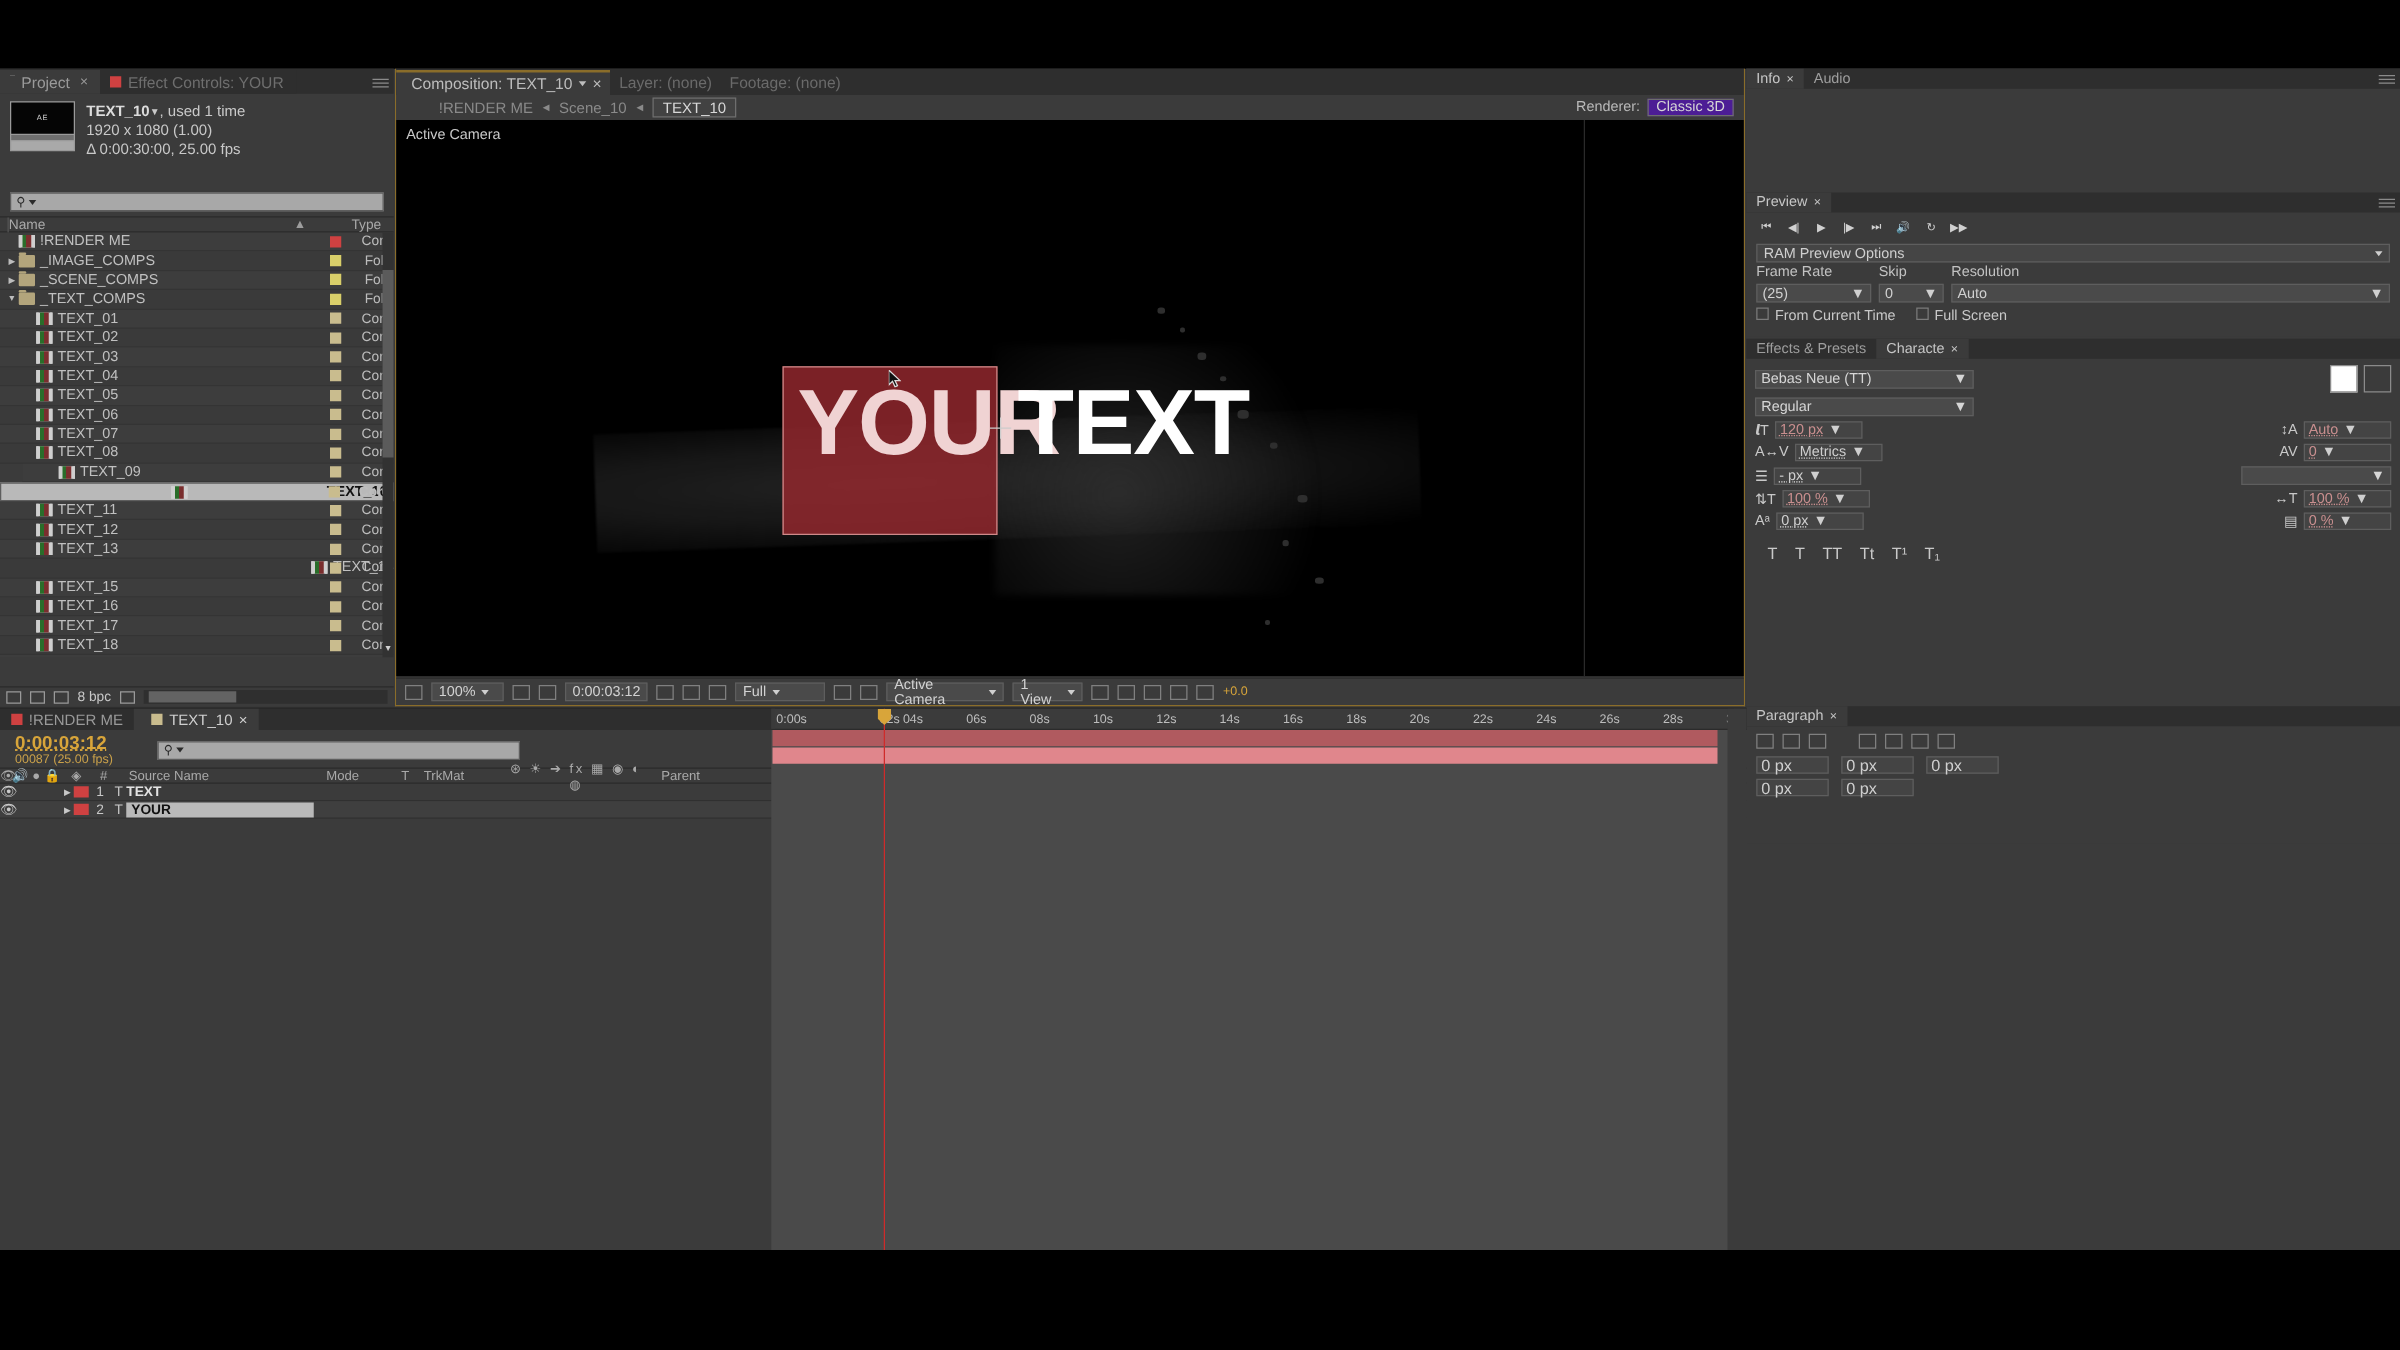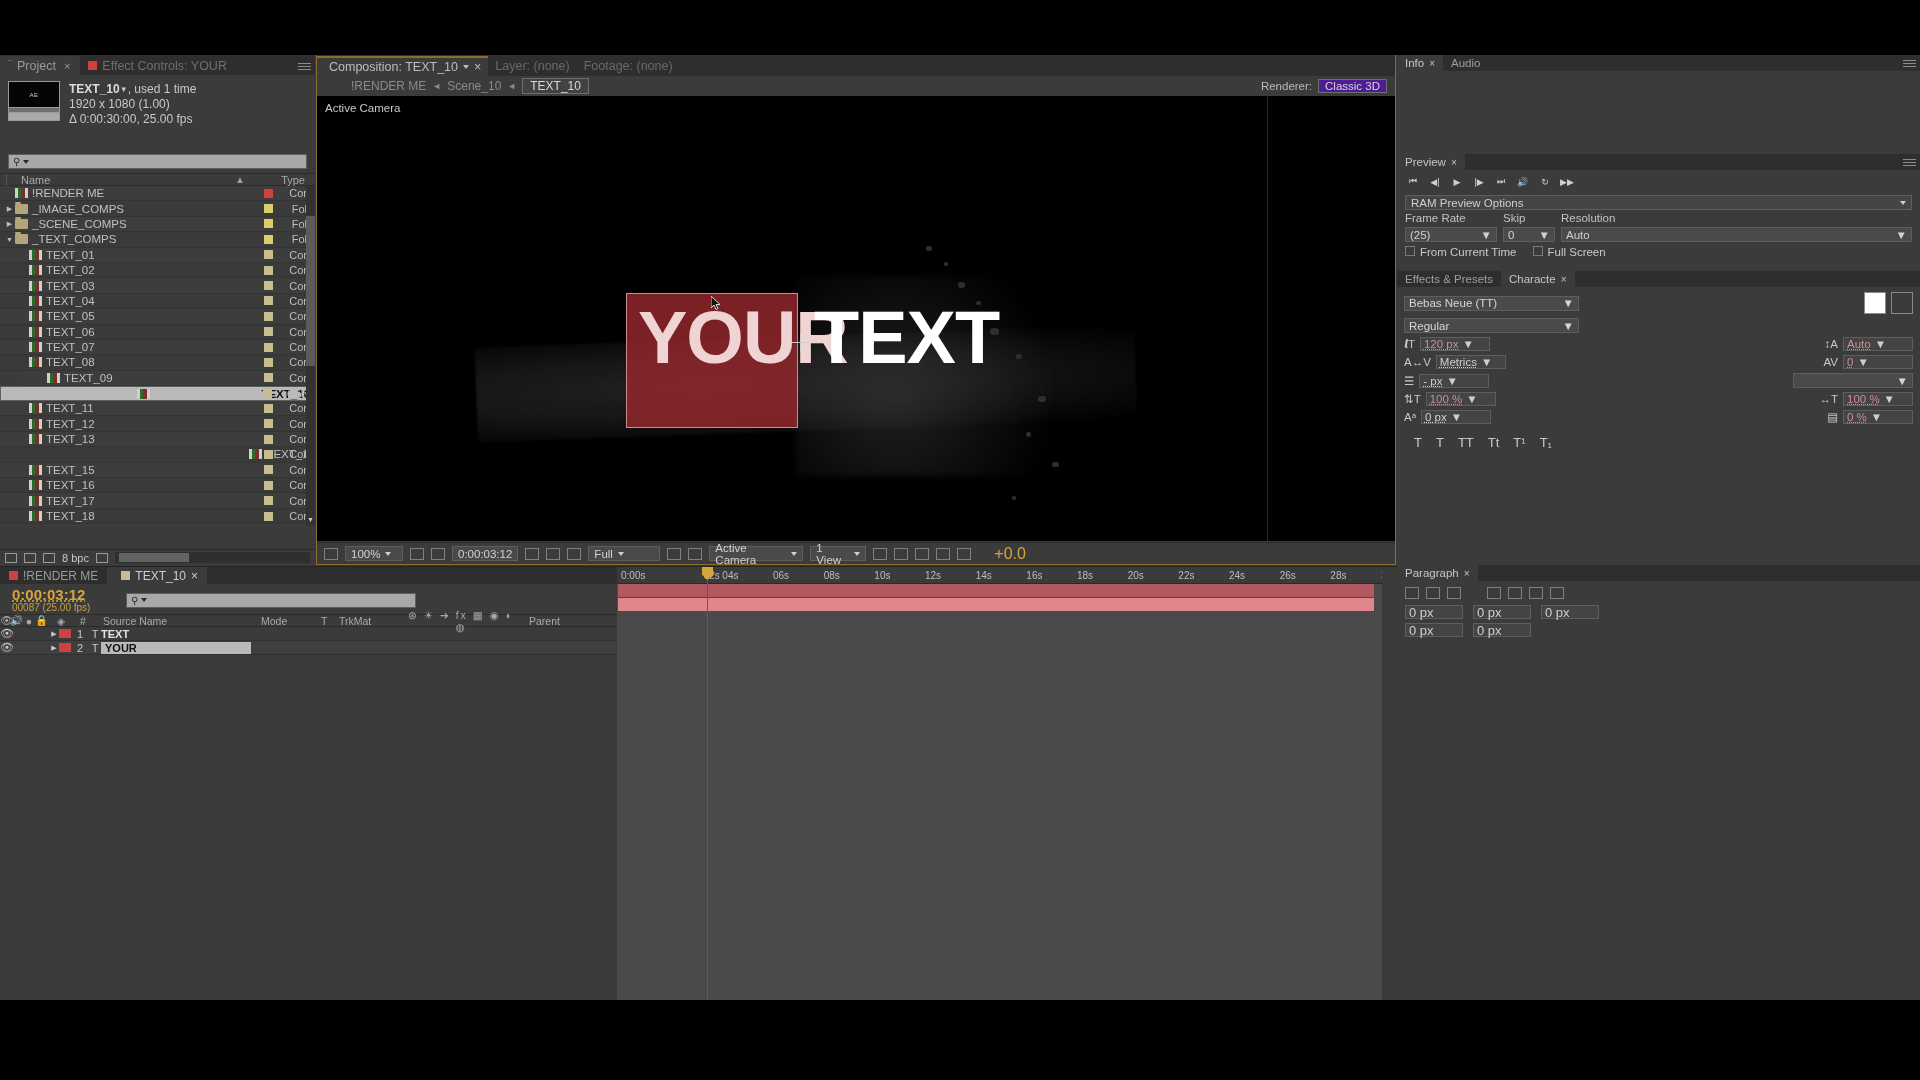"Name" .col-head .cname { padding-left: 14px -> none }
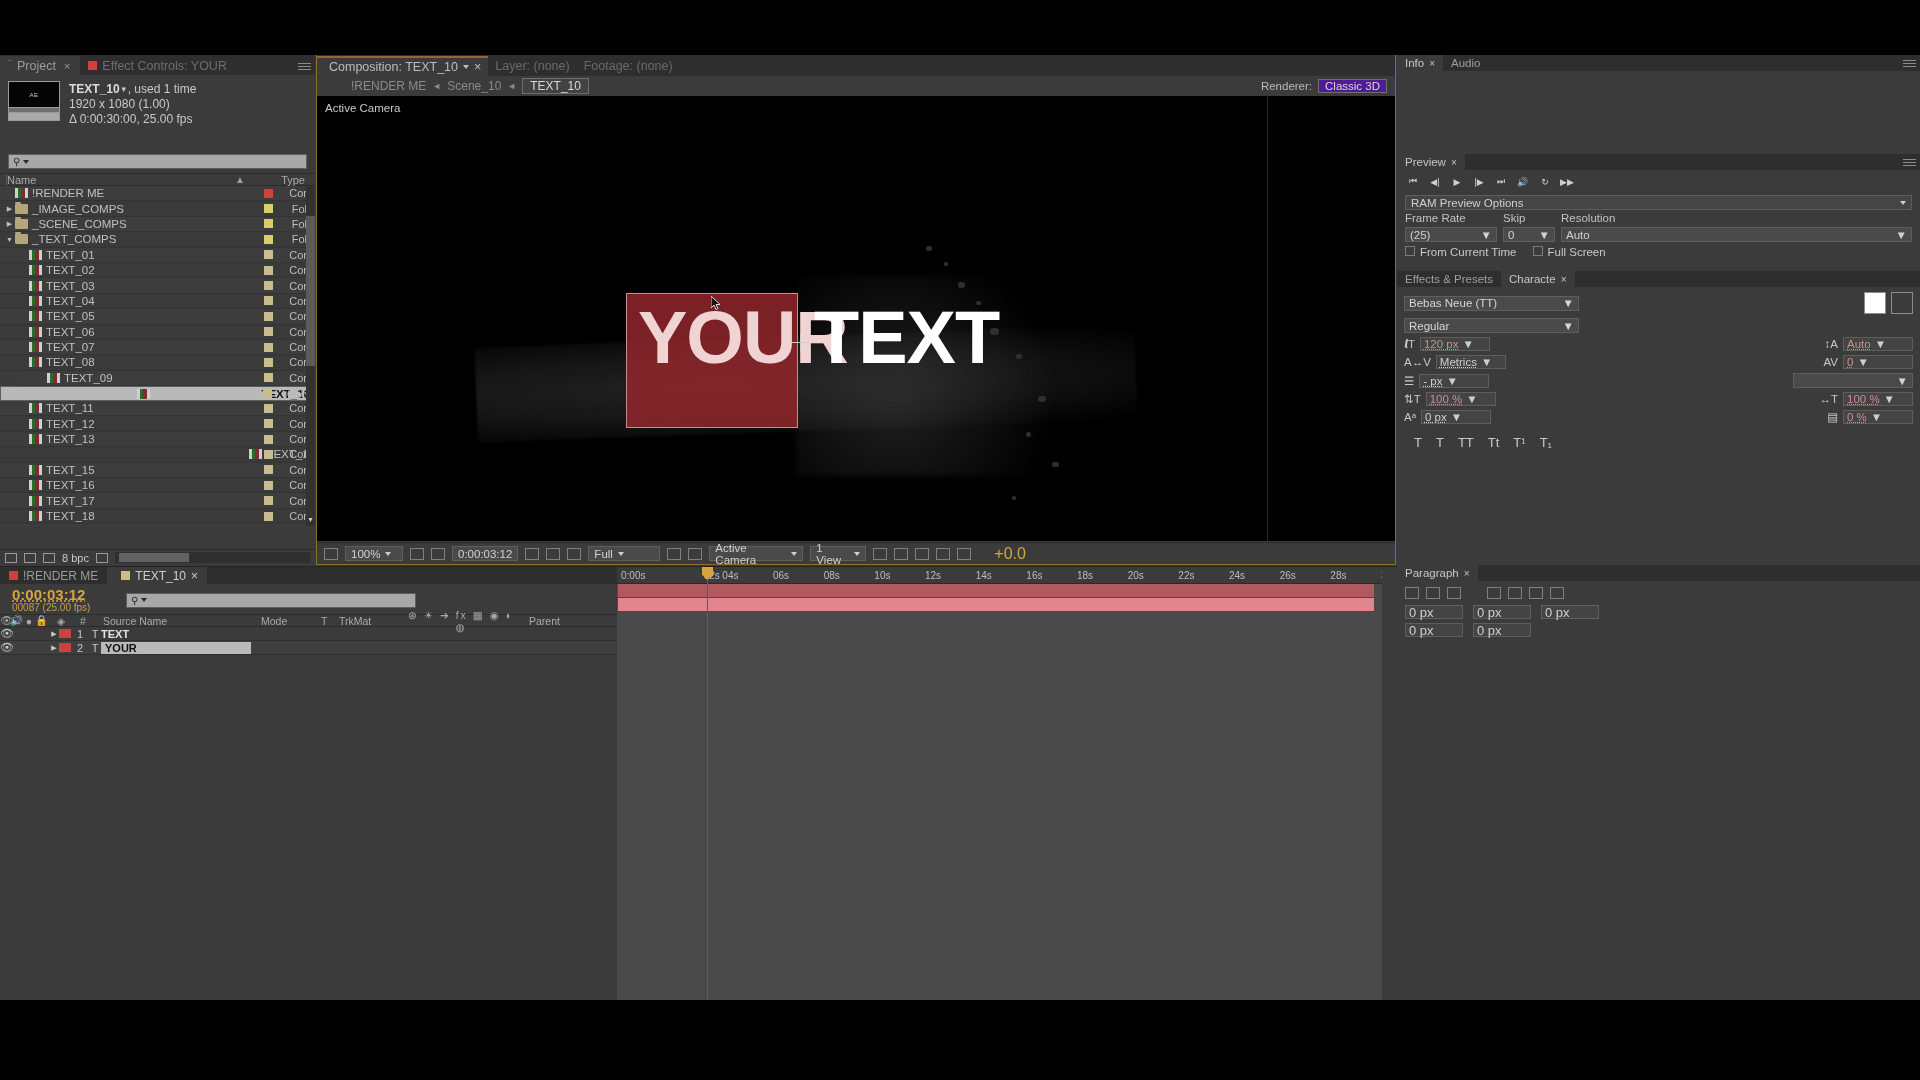"+0.0" .plusval { font-size: 16px -> 10px; margin-left: 16px -> none }
